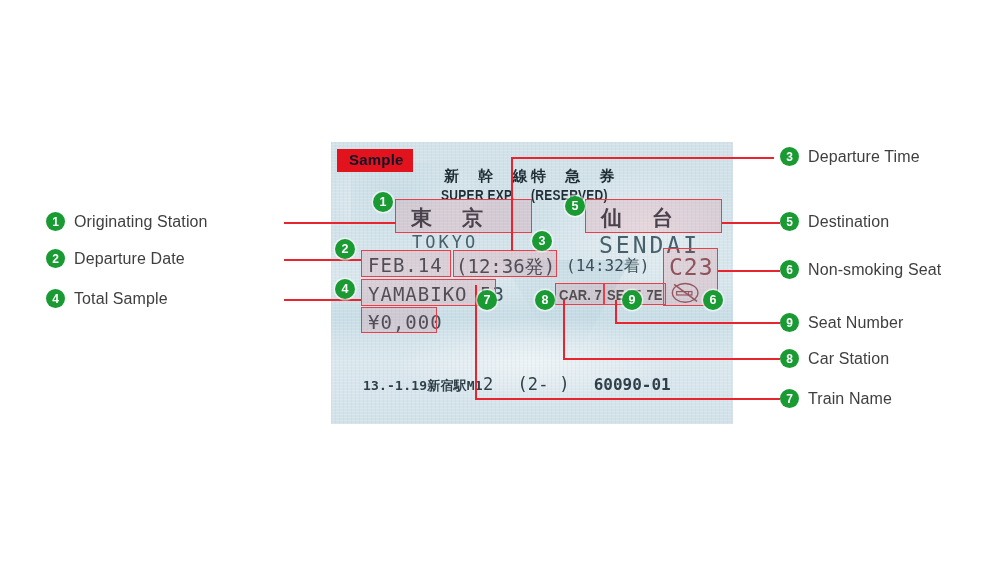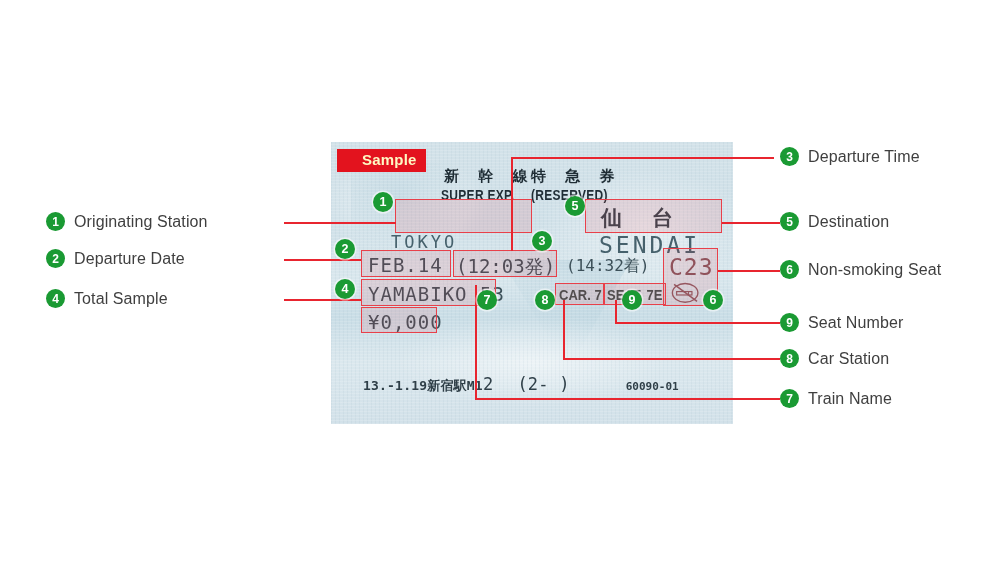"Sample" .sample-badge { color: #fef9c3 -> #0f172a; padding: 3px 9px 4px 25px -> 3px 9px 4px 12px }
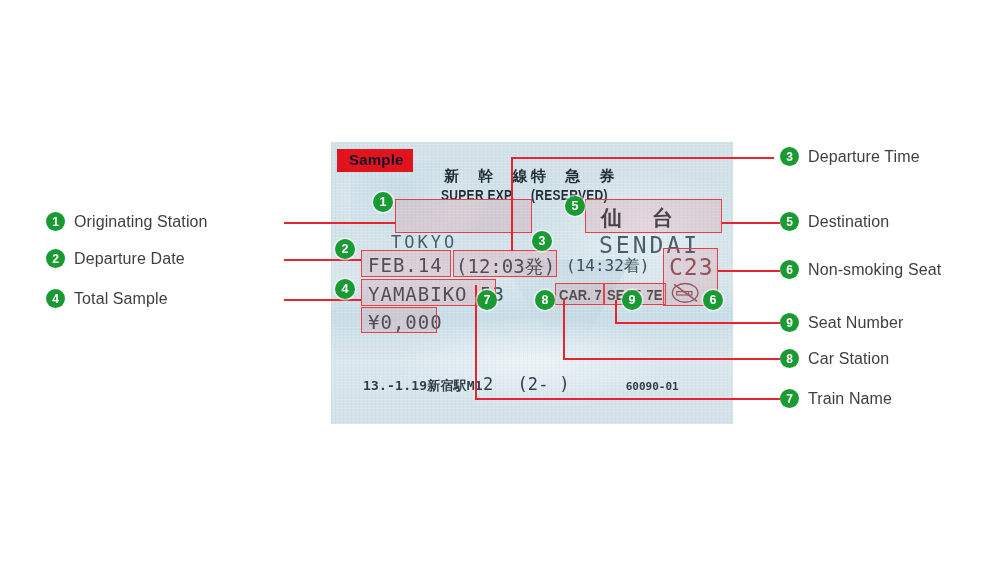"東京" div.tk { html: none -> <div>東京</div> }
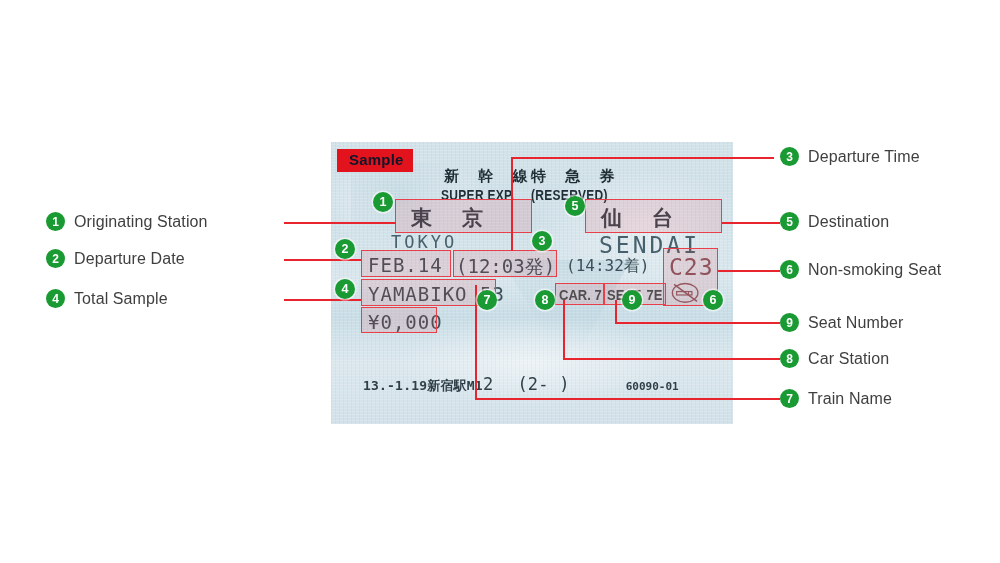"TOKYO" .st-en-from { left: 60px -> 81px }
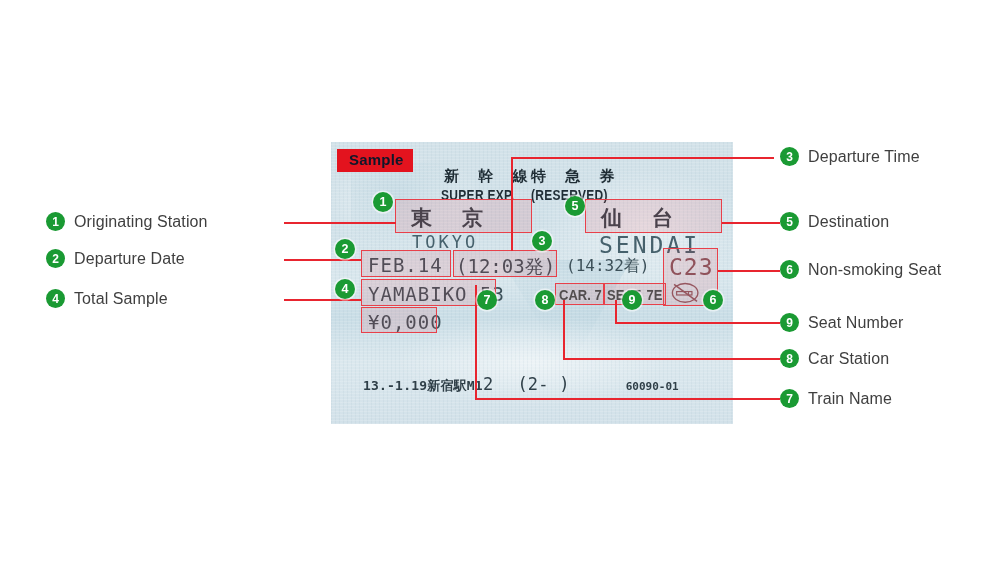"(12:03発)" div.tk { text: 12:03 -> 12:36 }
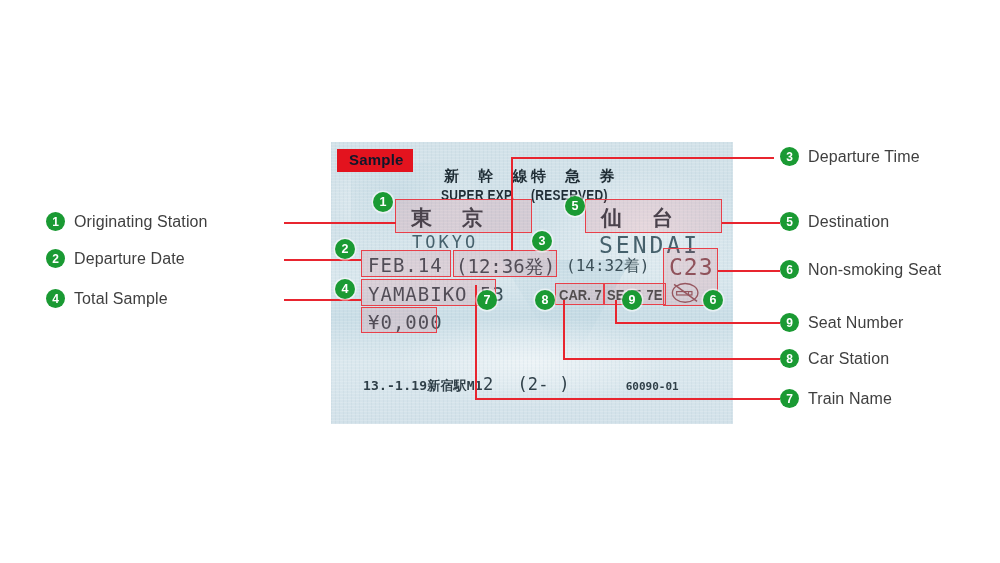"60090-01" .f-foot .code { font-size: 11px -> 16px; margin-left: 32px -> none }
